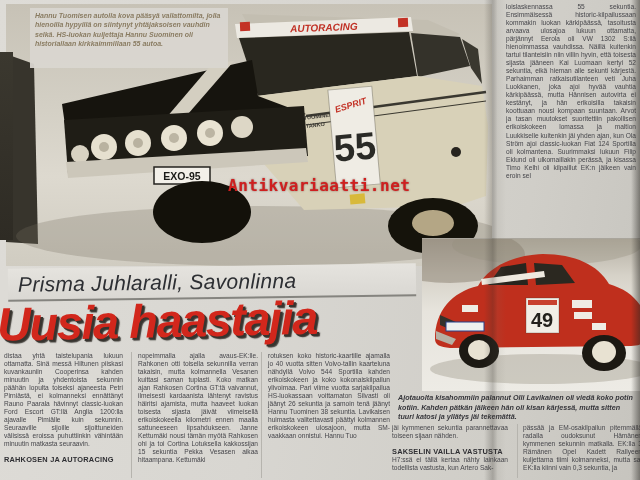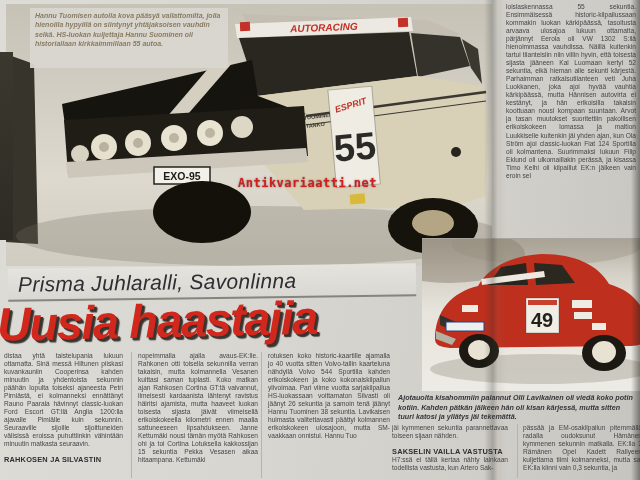"Antikvariaatti.net" .watermark { font-size: 12px -> 16px; left: 238px -> 228px }
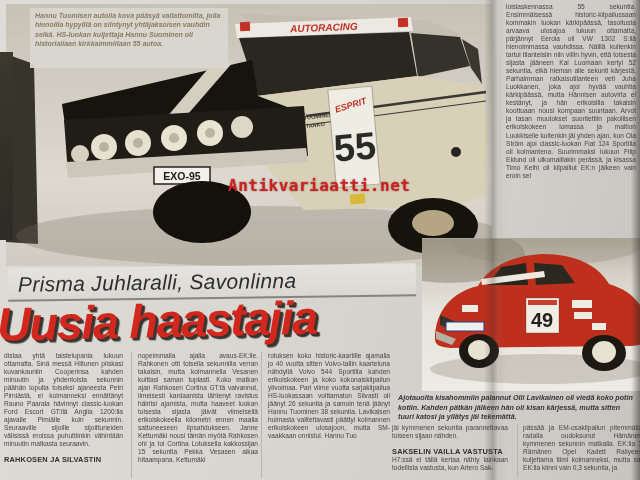"RAHKOSEN JA SILVASTIN" div.subhead { text: SILVASTIN -> AUTORACING }
